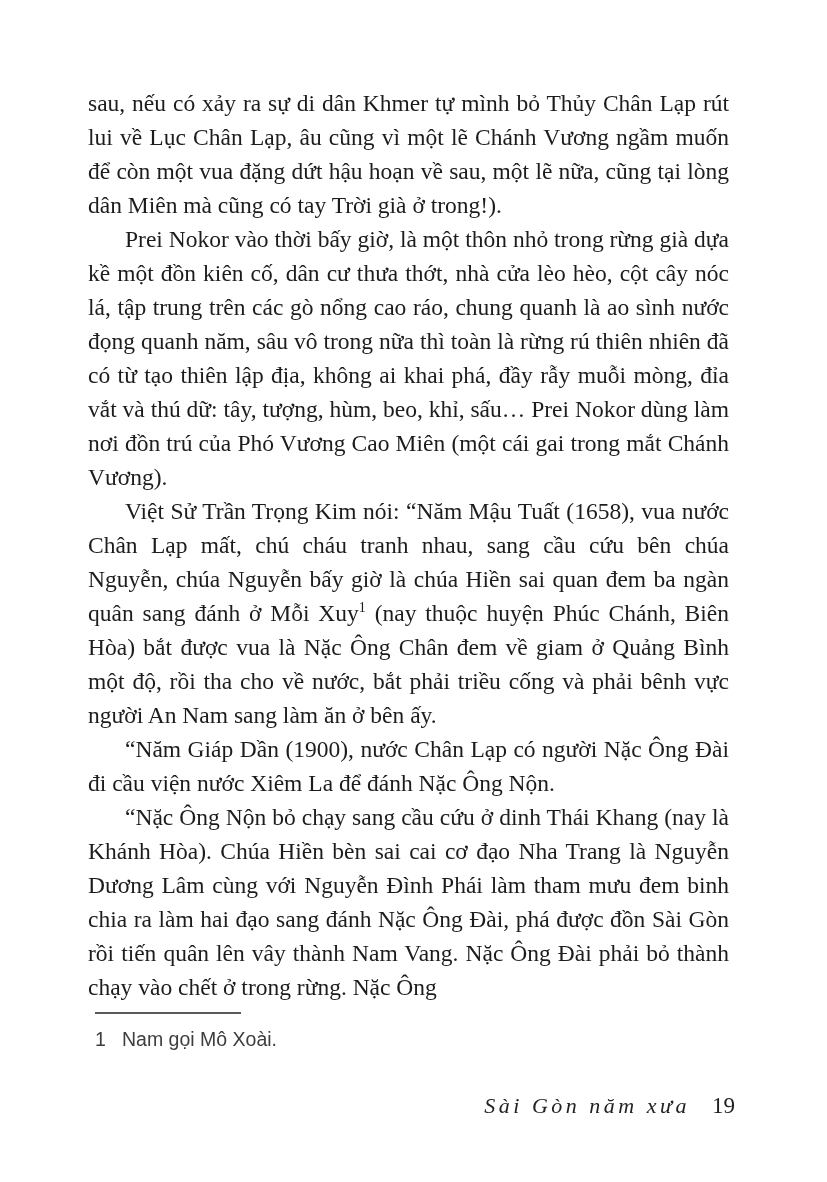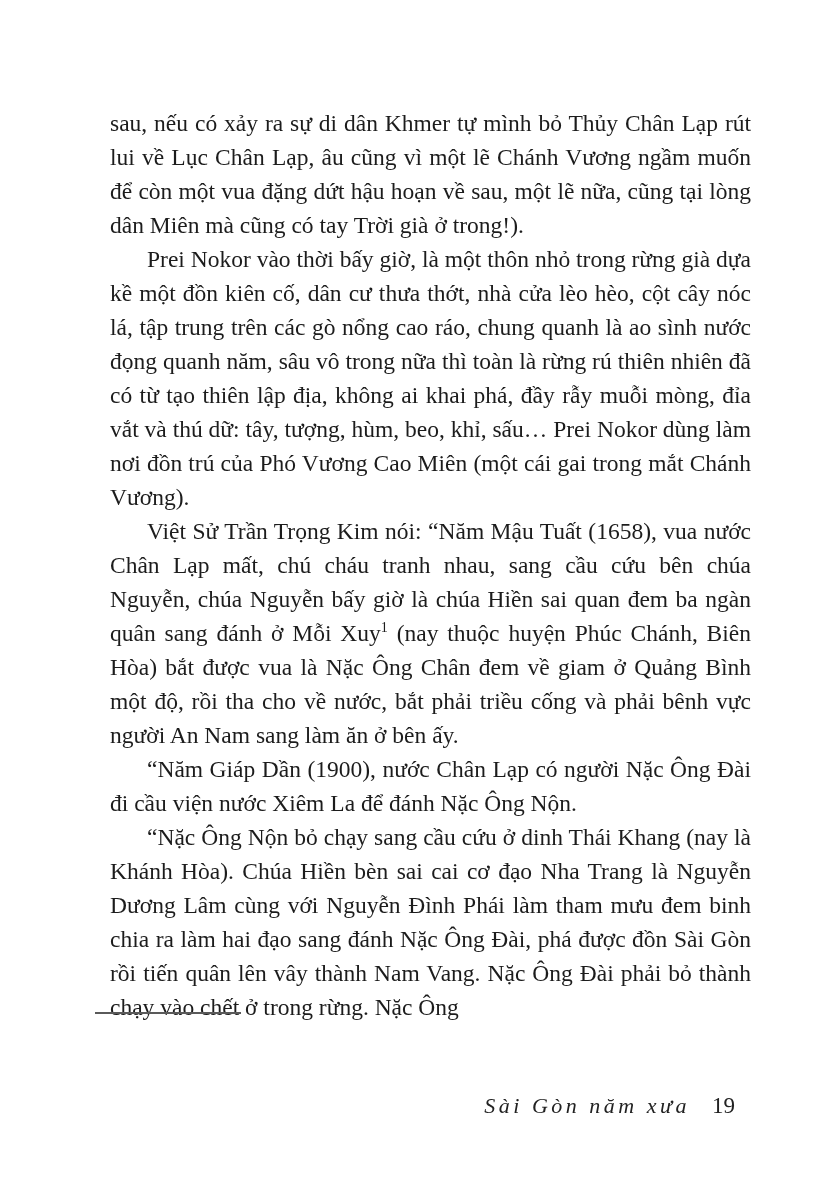"sau, nếu có xảy ra" .body-text { left: 110px -> 88px; margin-top: 20px -> none }
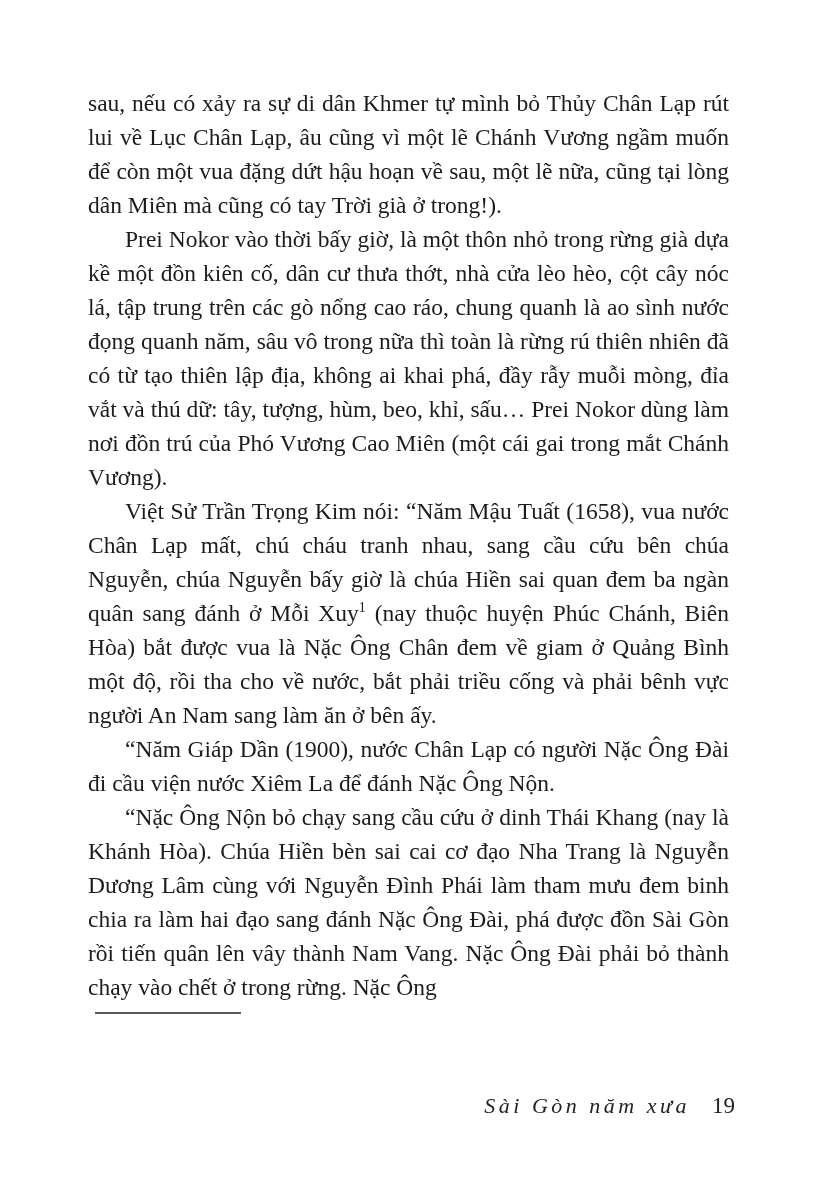"1 Nam gọi Mô Xoài." div.footnote-line { html: none -> <div><span>1</span><span>Nam gọi Mô Xoài.</span></div> }
